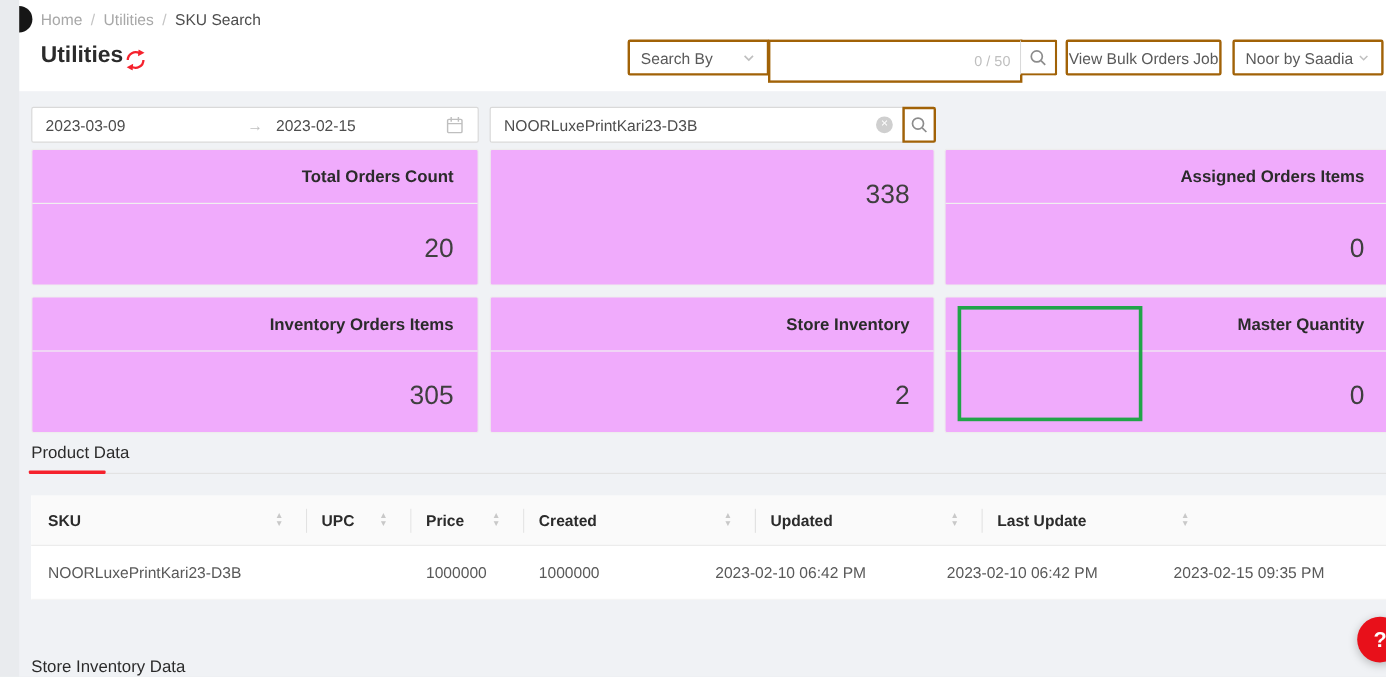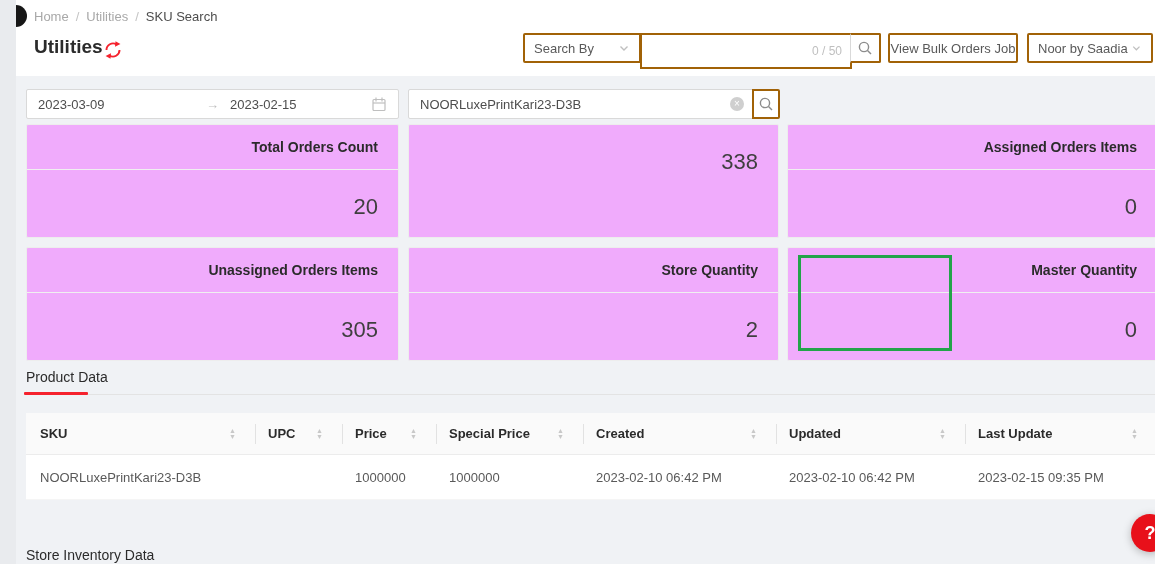"Unassigned Orders Items" div.card-head { text: Unassigned -> Inventory }
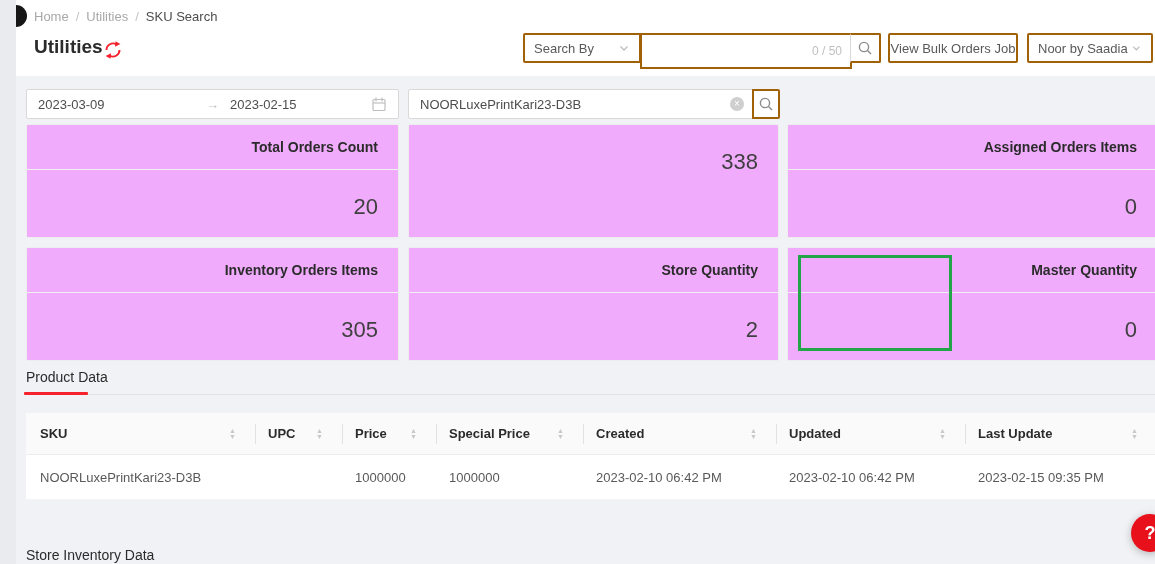"Store Quantity" div.card-head { text: Quantity -> Inventory }
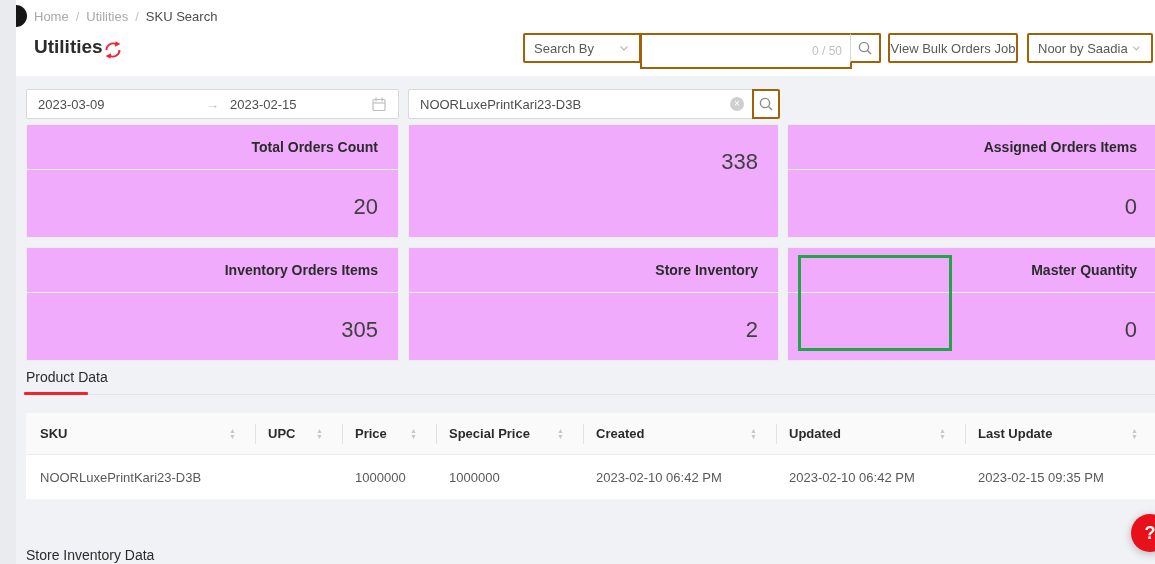"Special Price" div.cell { html: <div> <span>Special Price</span> <span> <i>▲</i> <i>▼</i> </span> </div> -> none }
